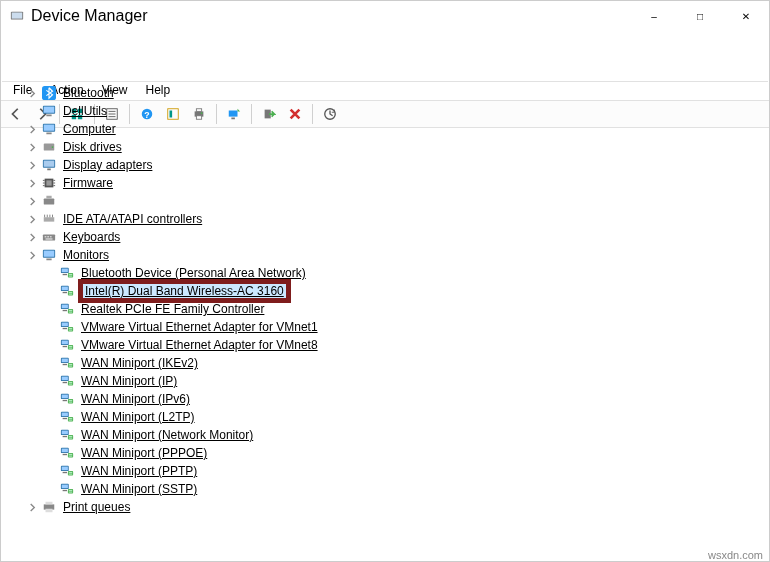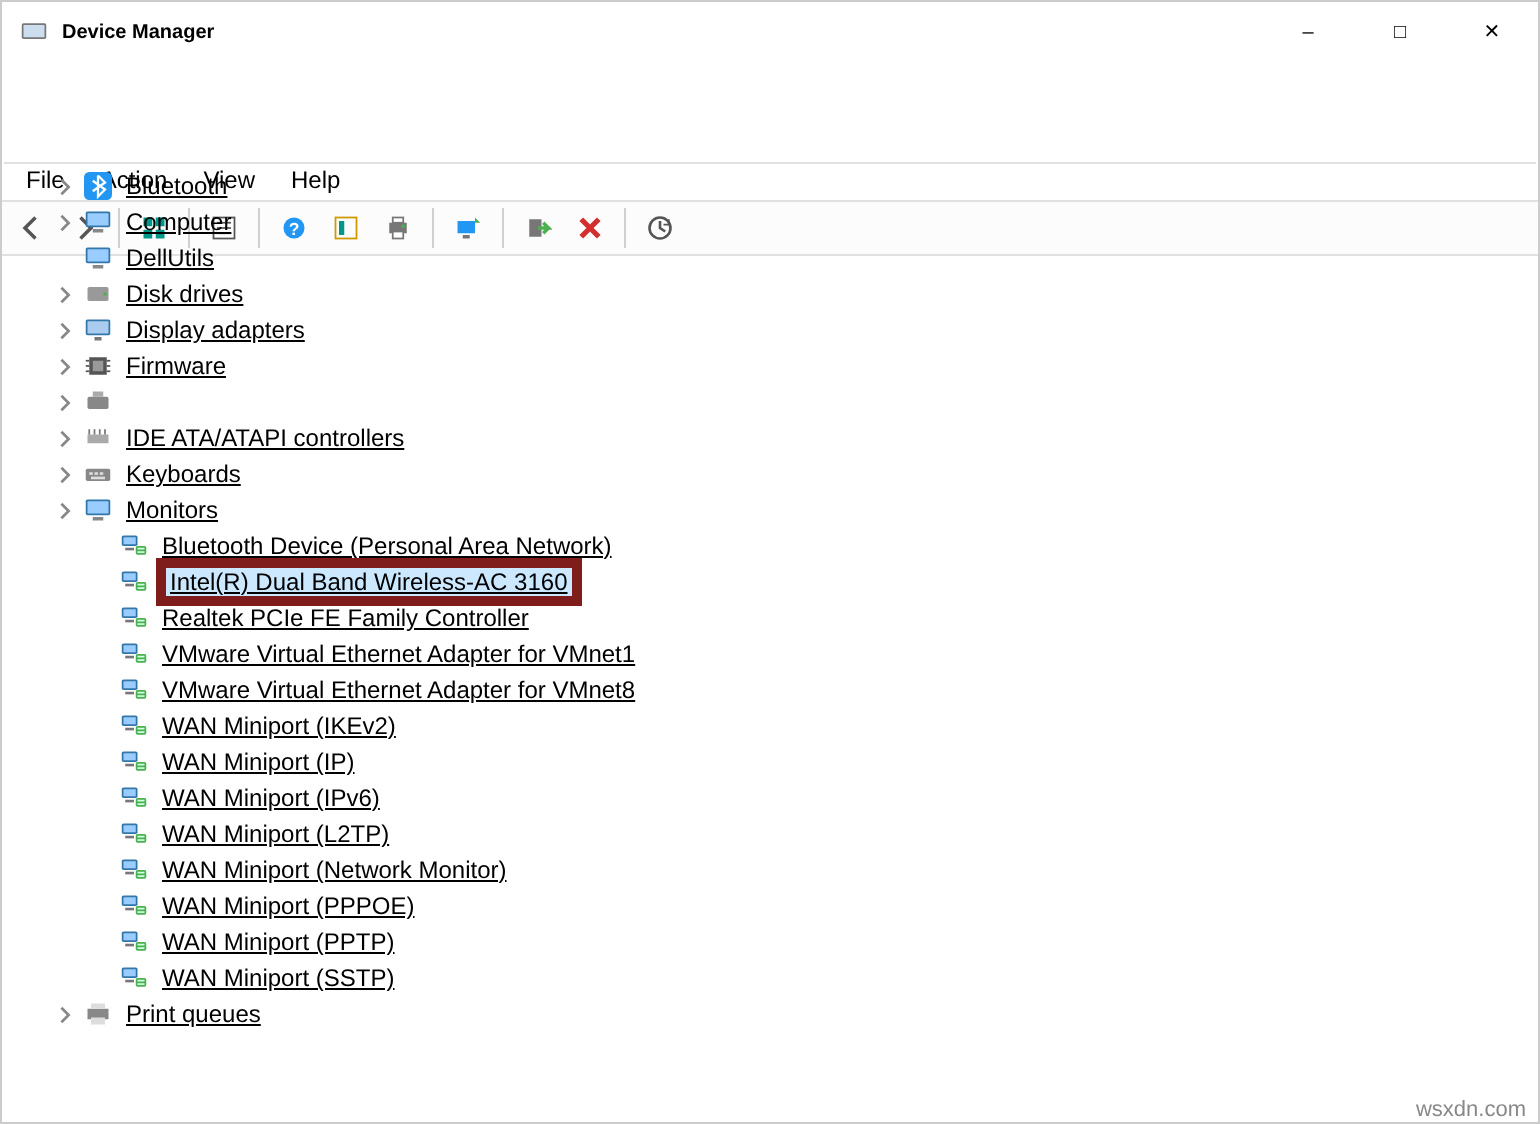"Device Manager" .titlebar .title { font-size: 10px -> 16px; font-weight: bold -> none }
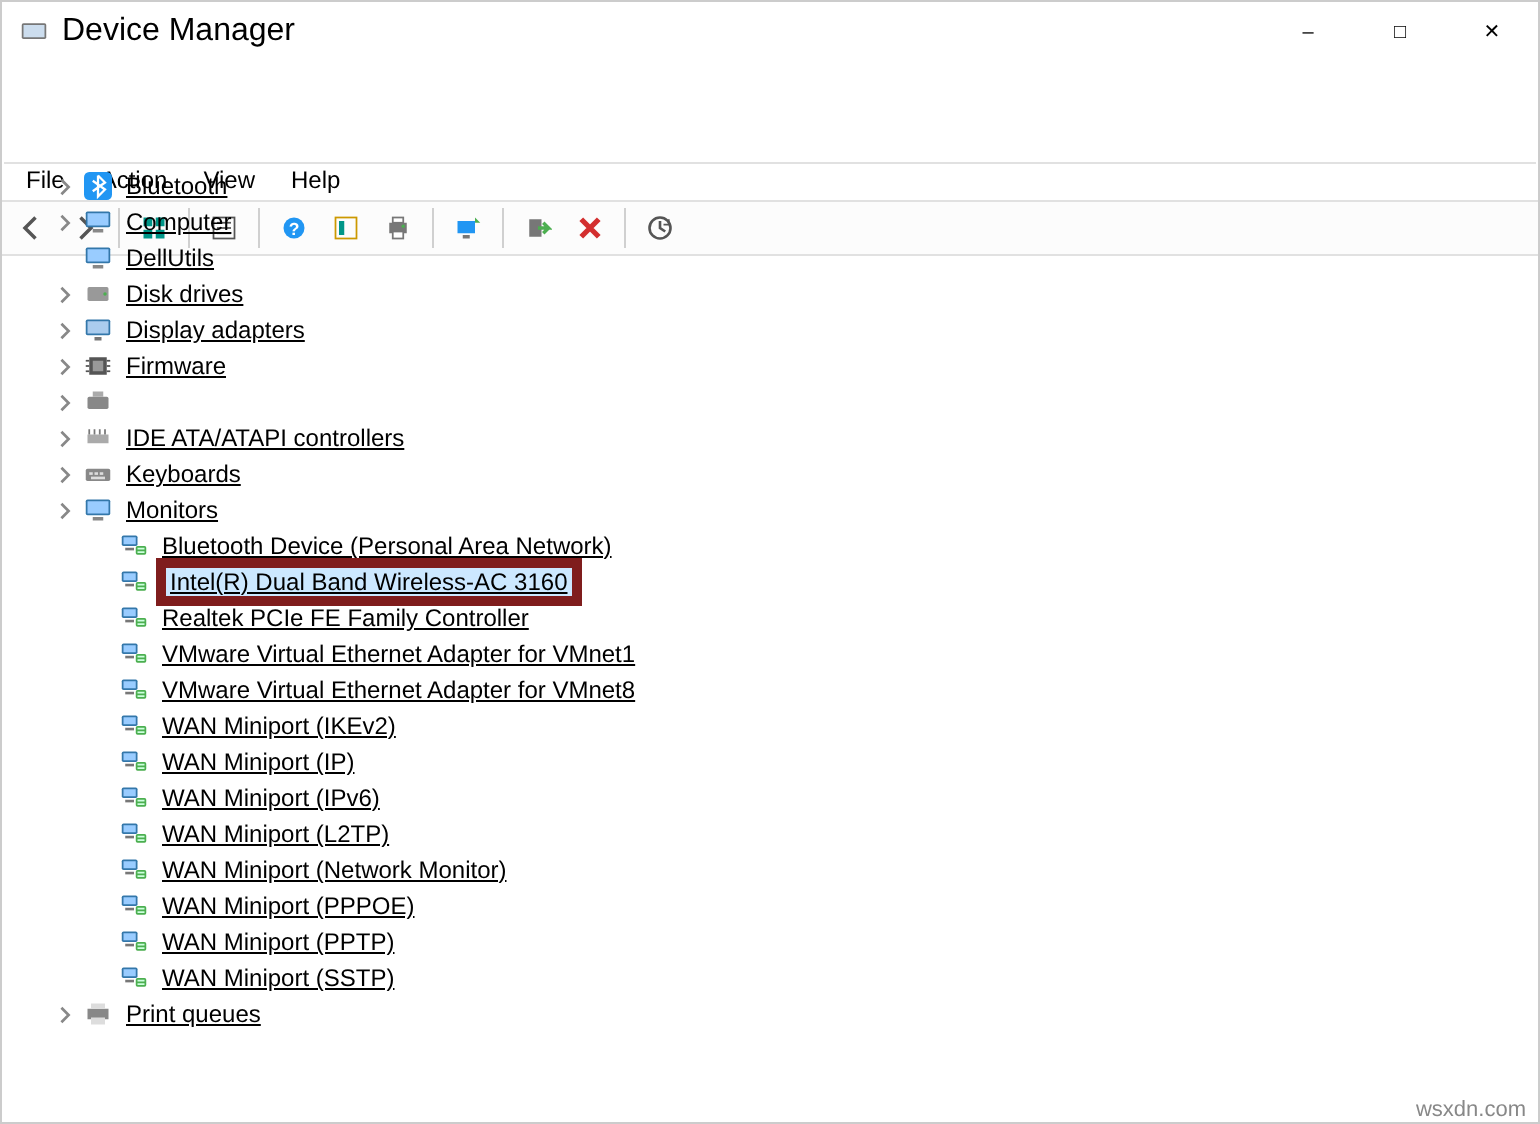"Computer" div.tree-row { order: before "DellUtils" -> after "DellUtils" }
